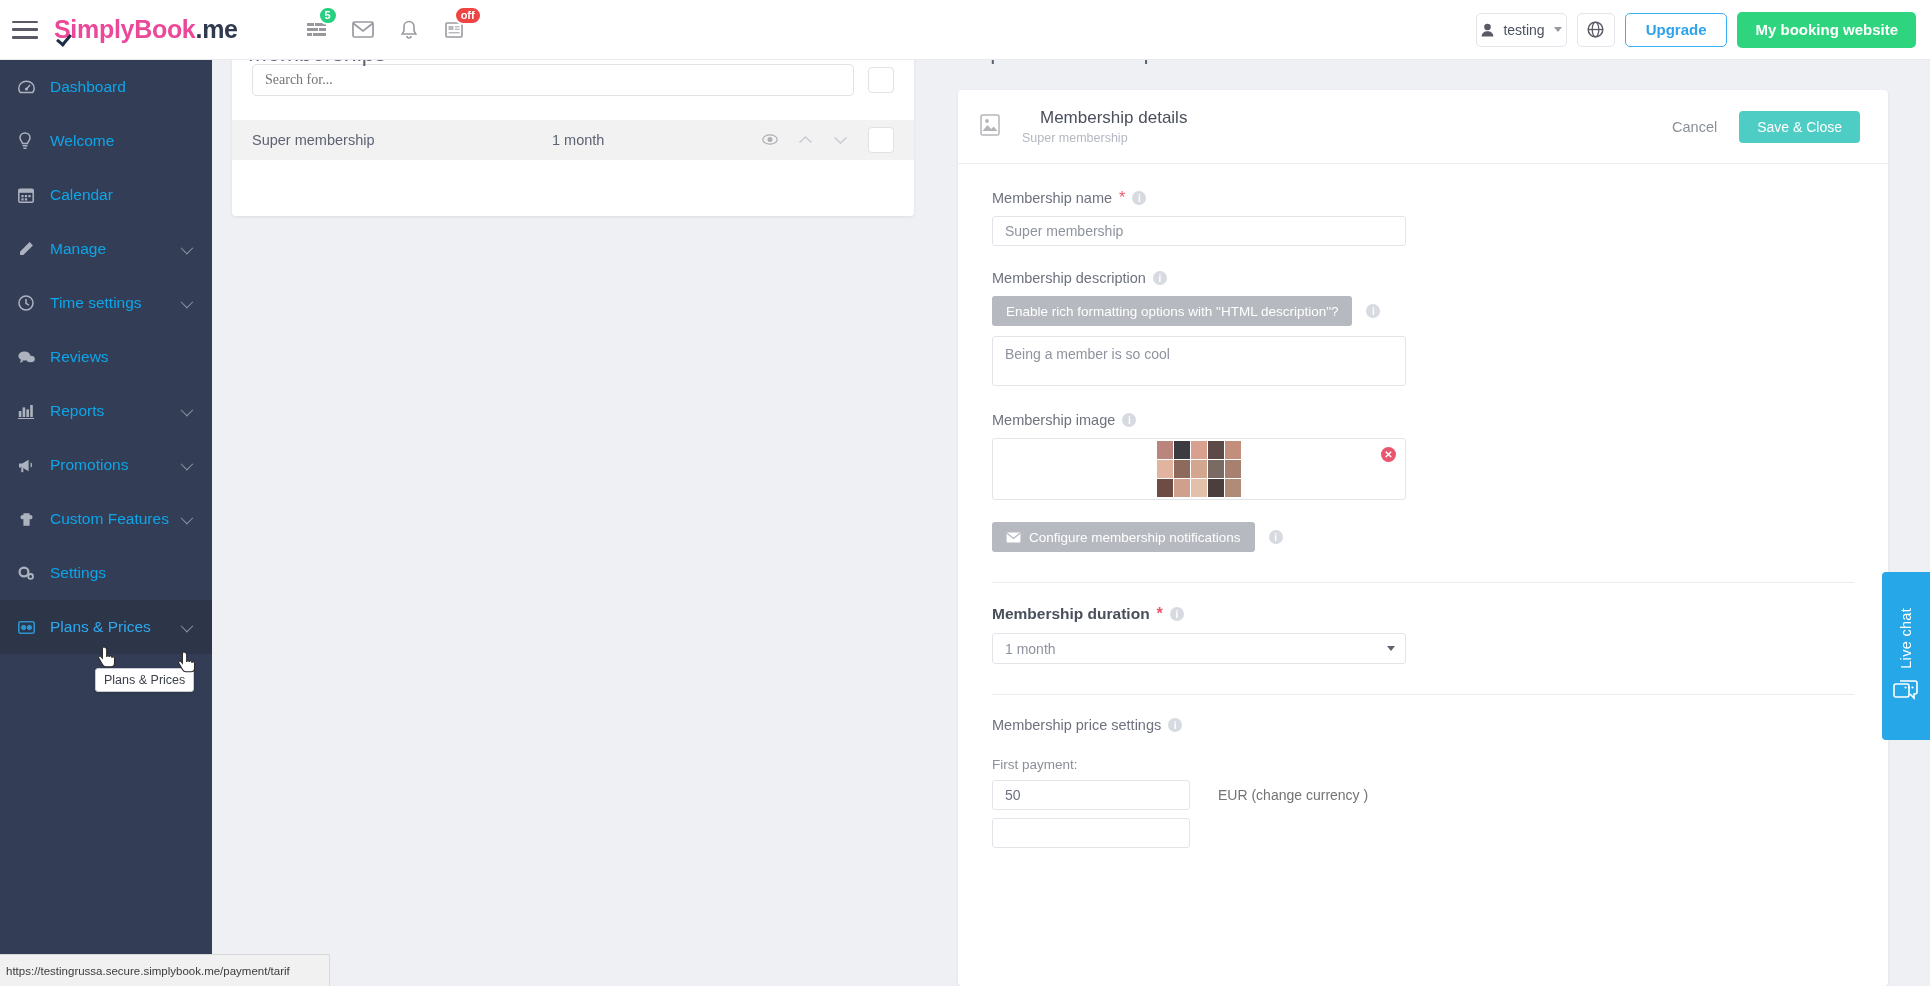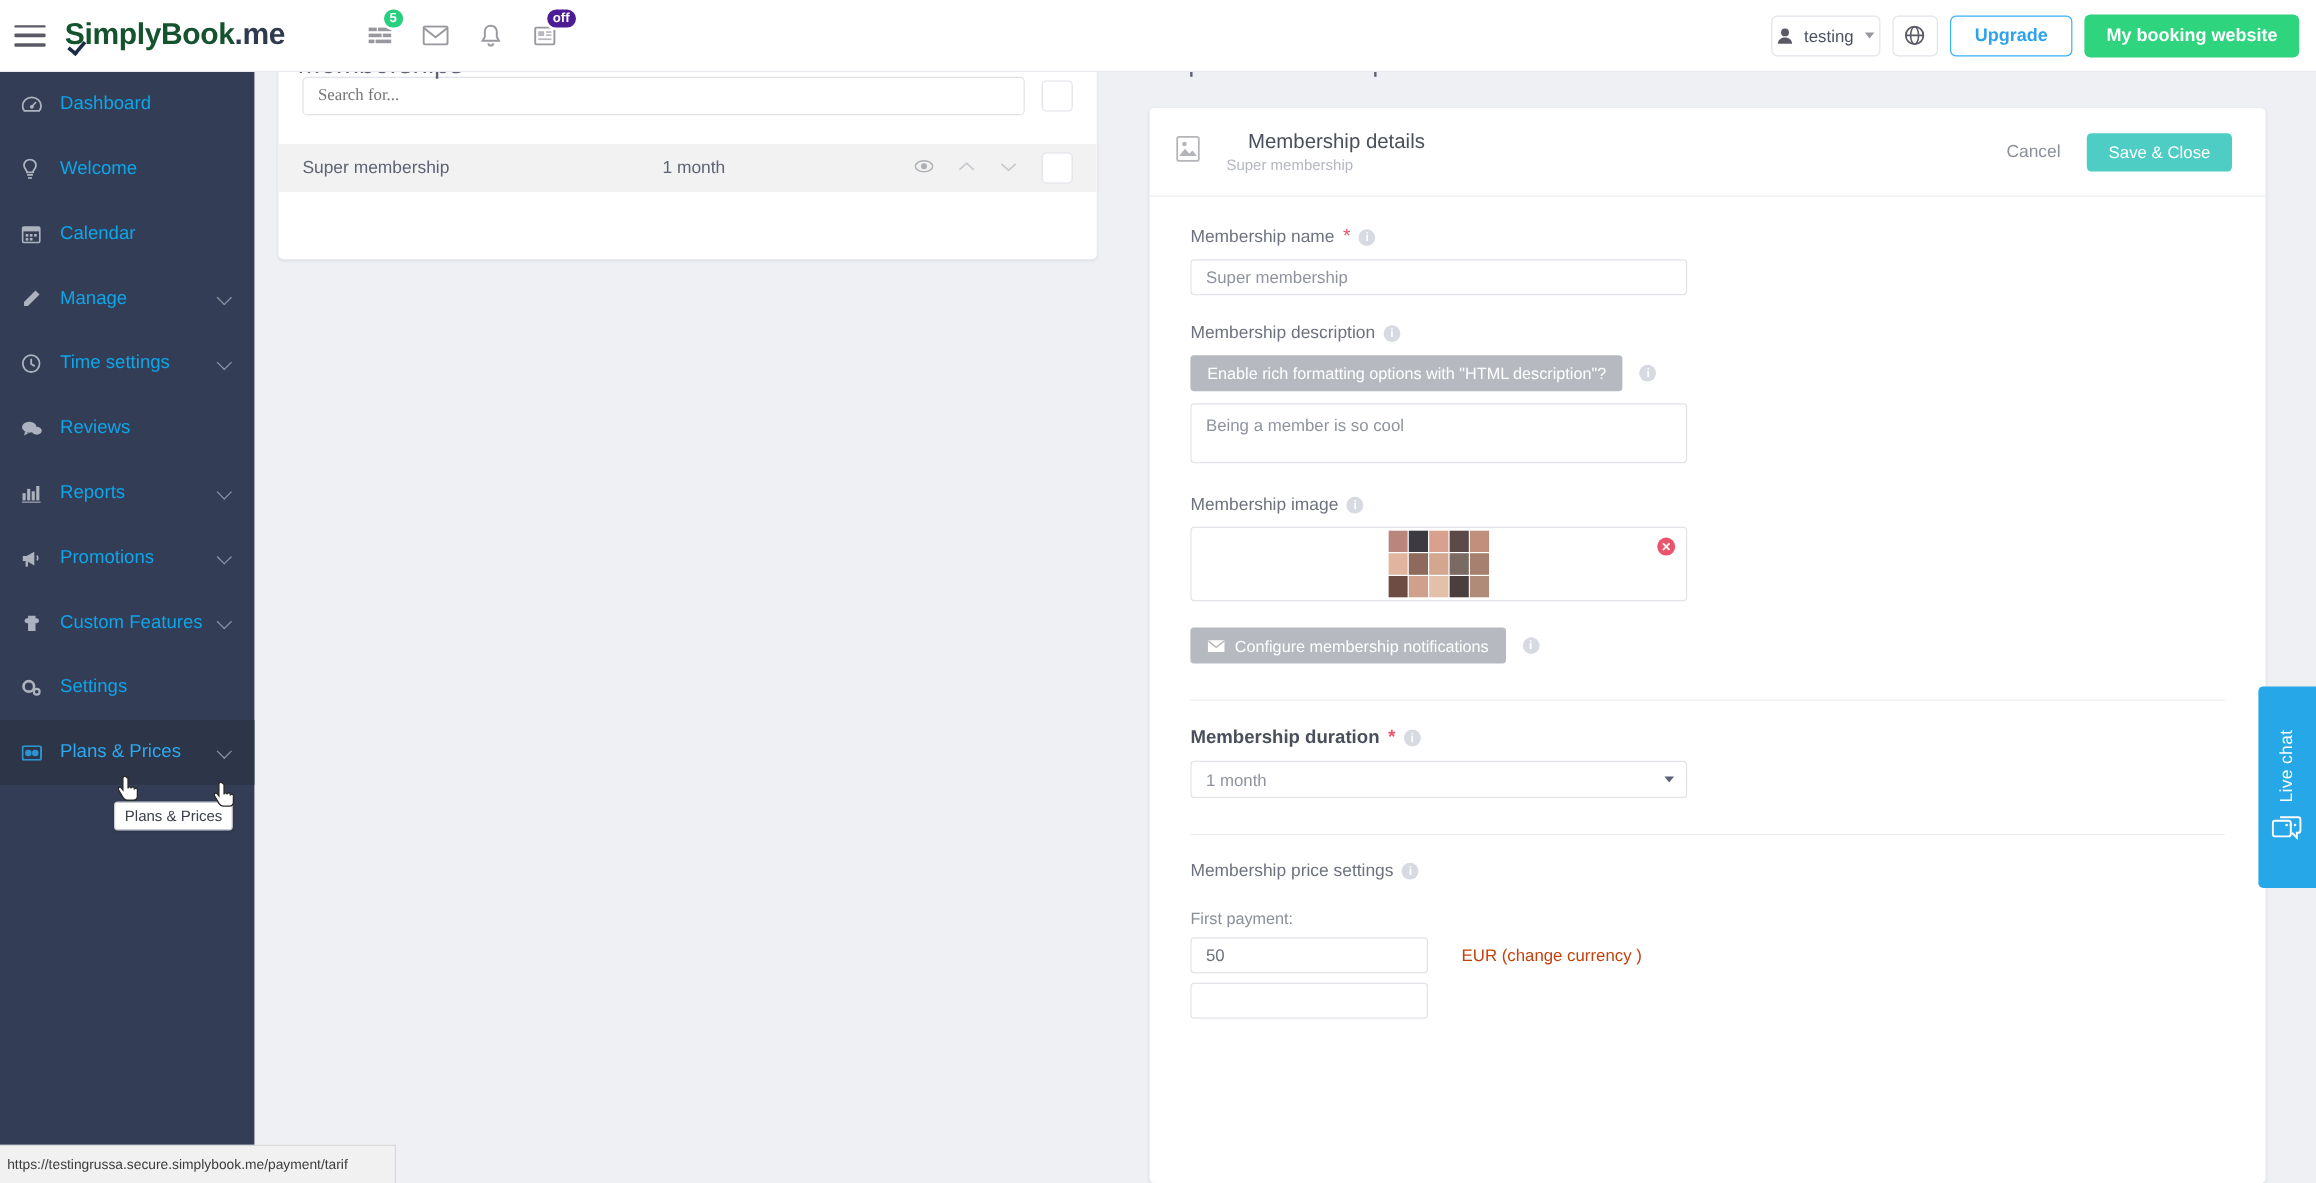"Simply" .logo .l-blue { color: #14532d -> #ec4899 }
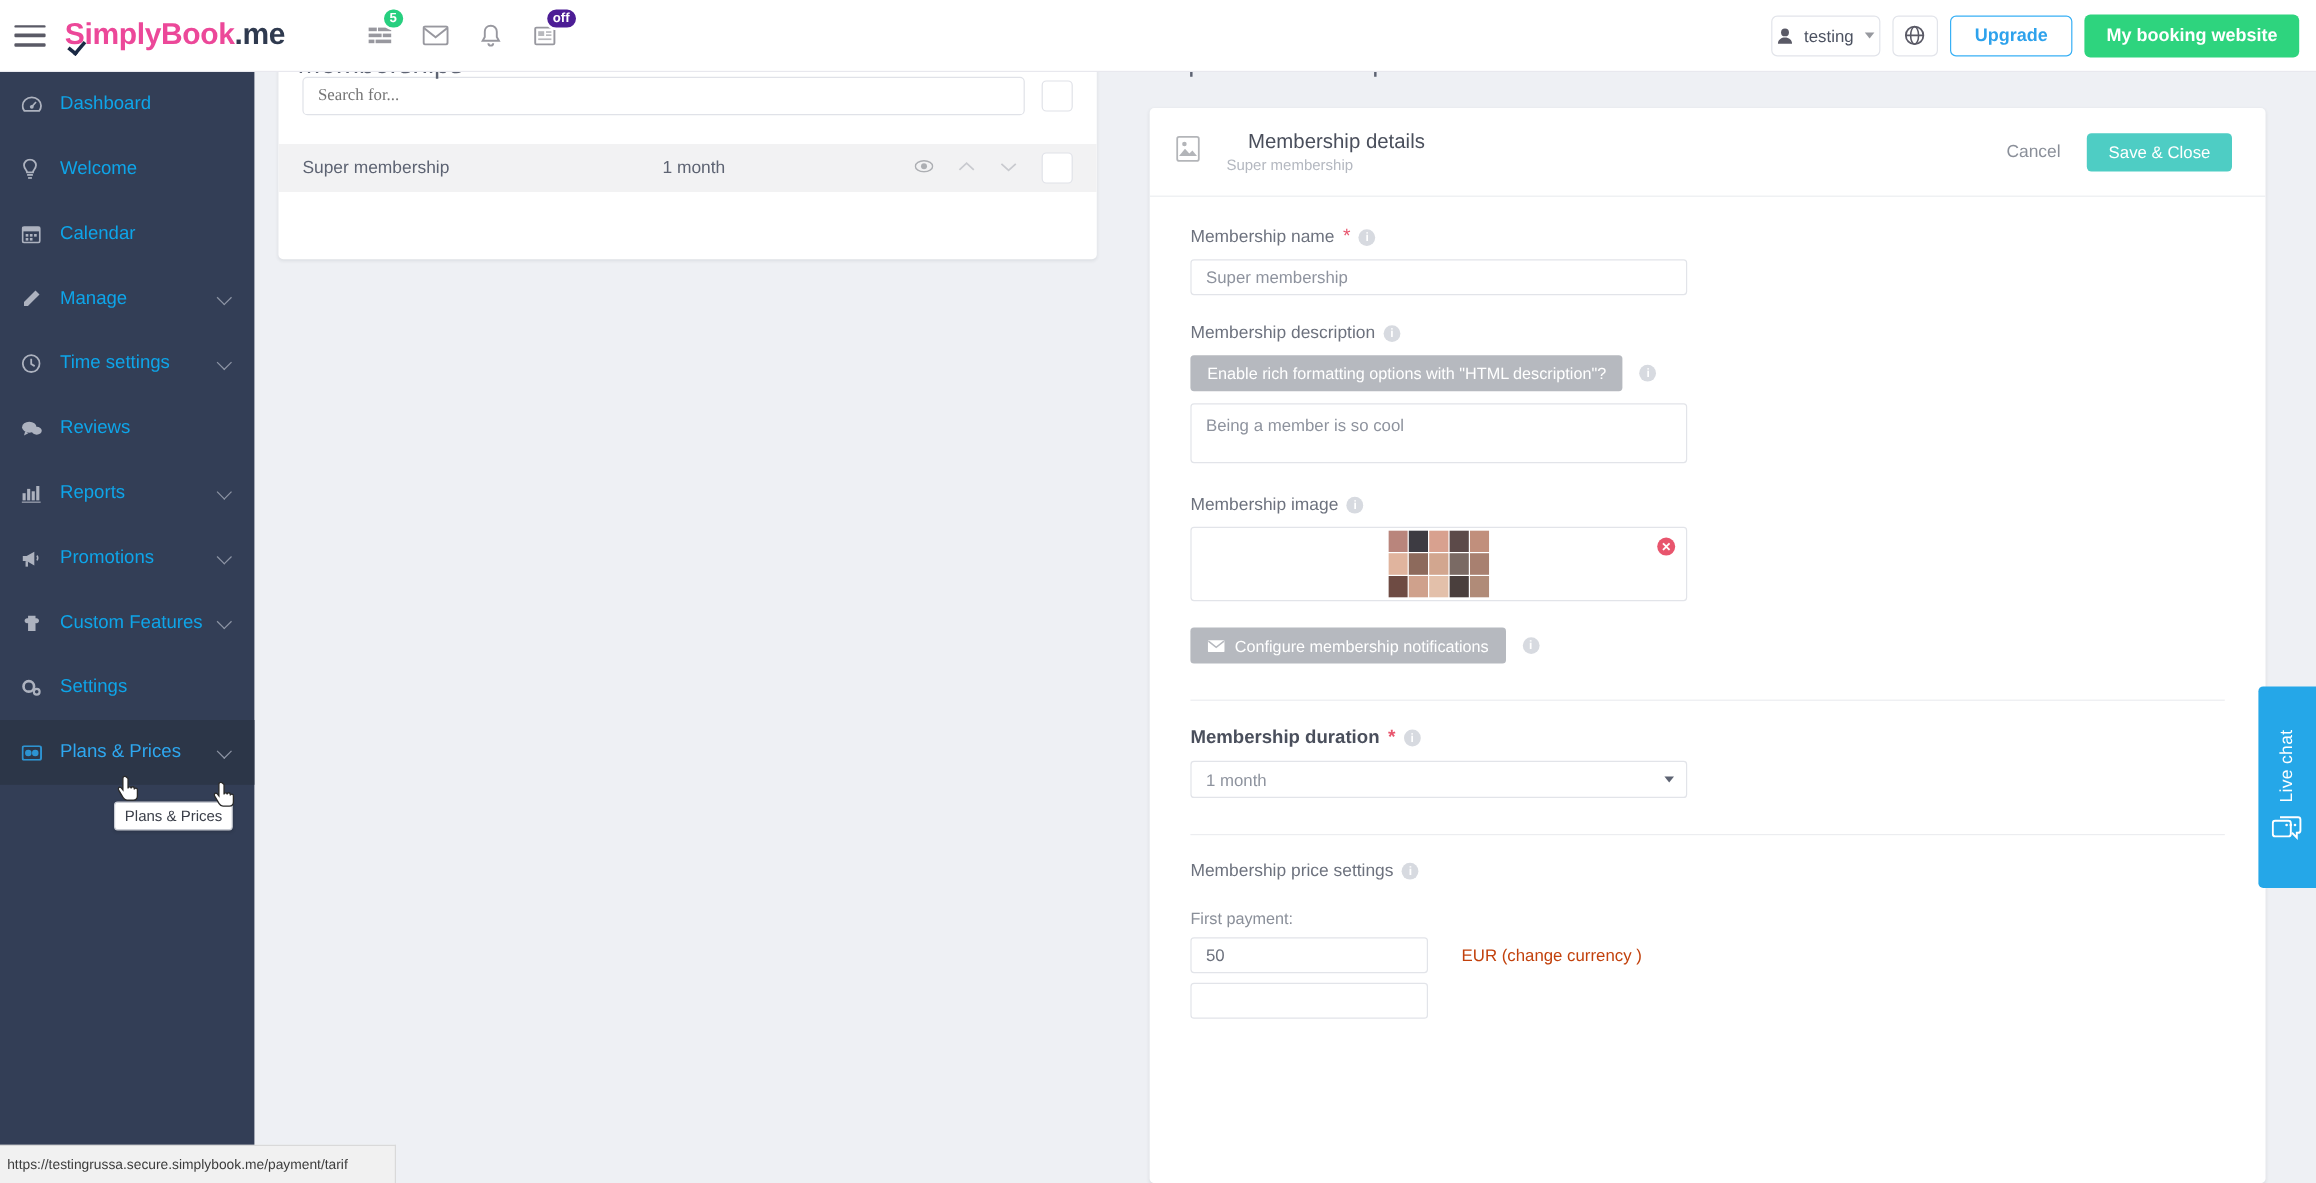"off" .badge.orange { background: #4c1d95 -> #ef4444 }
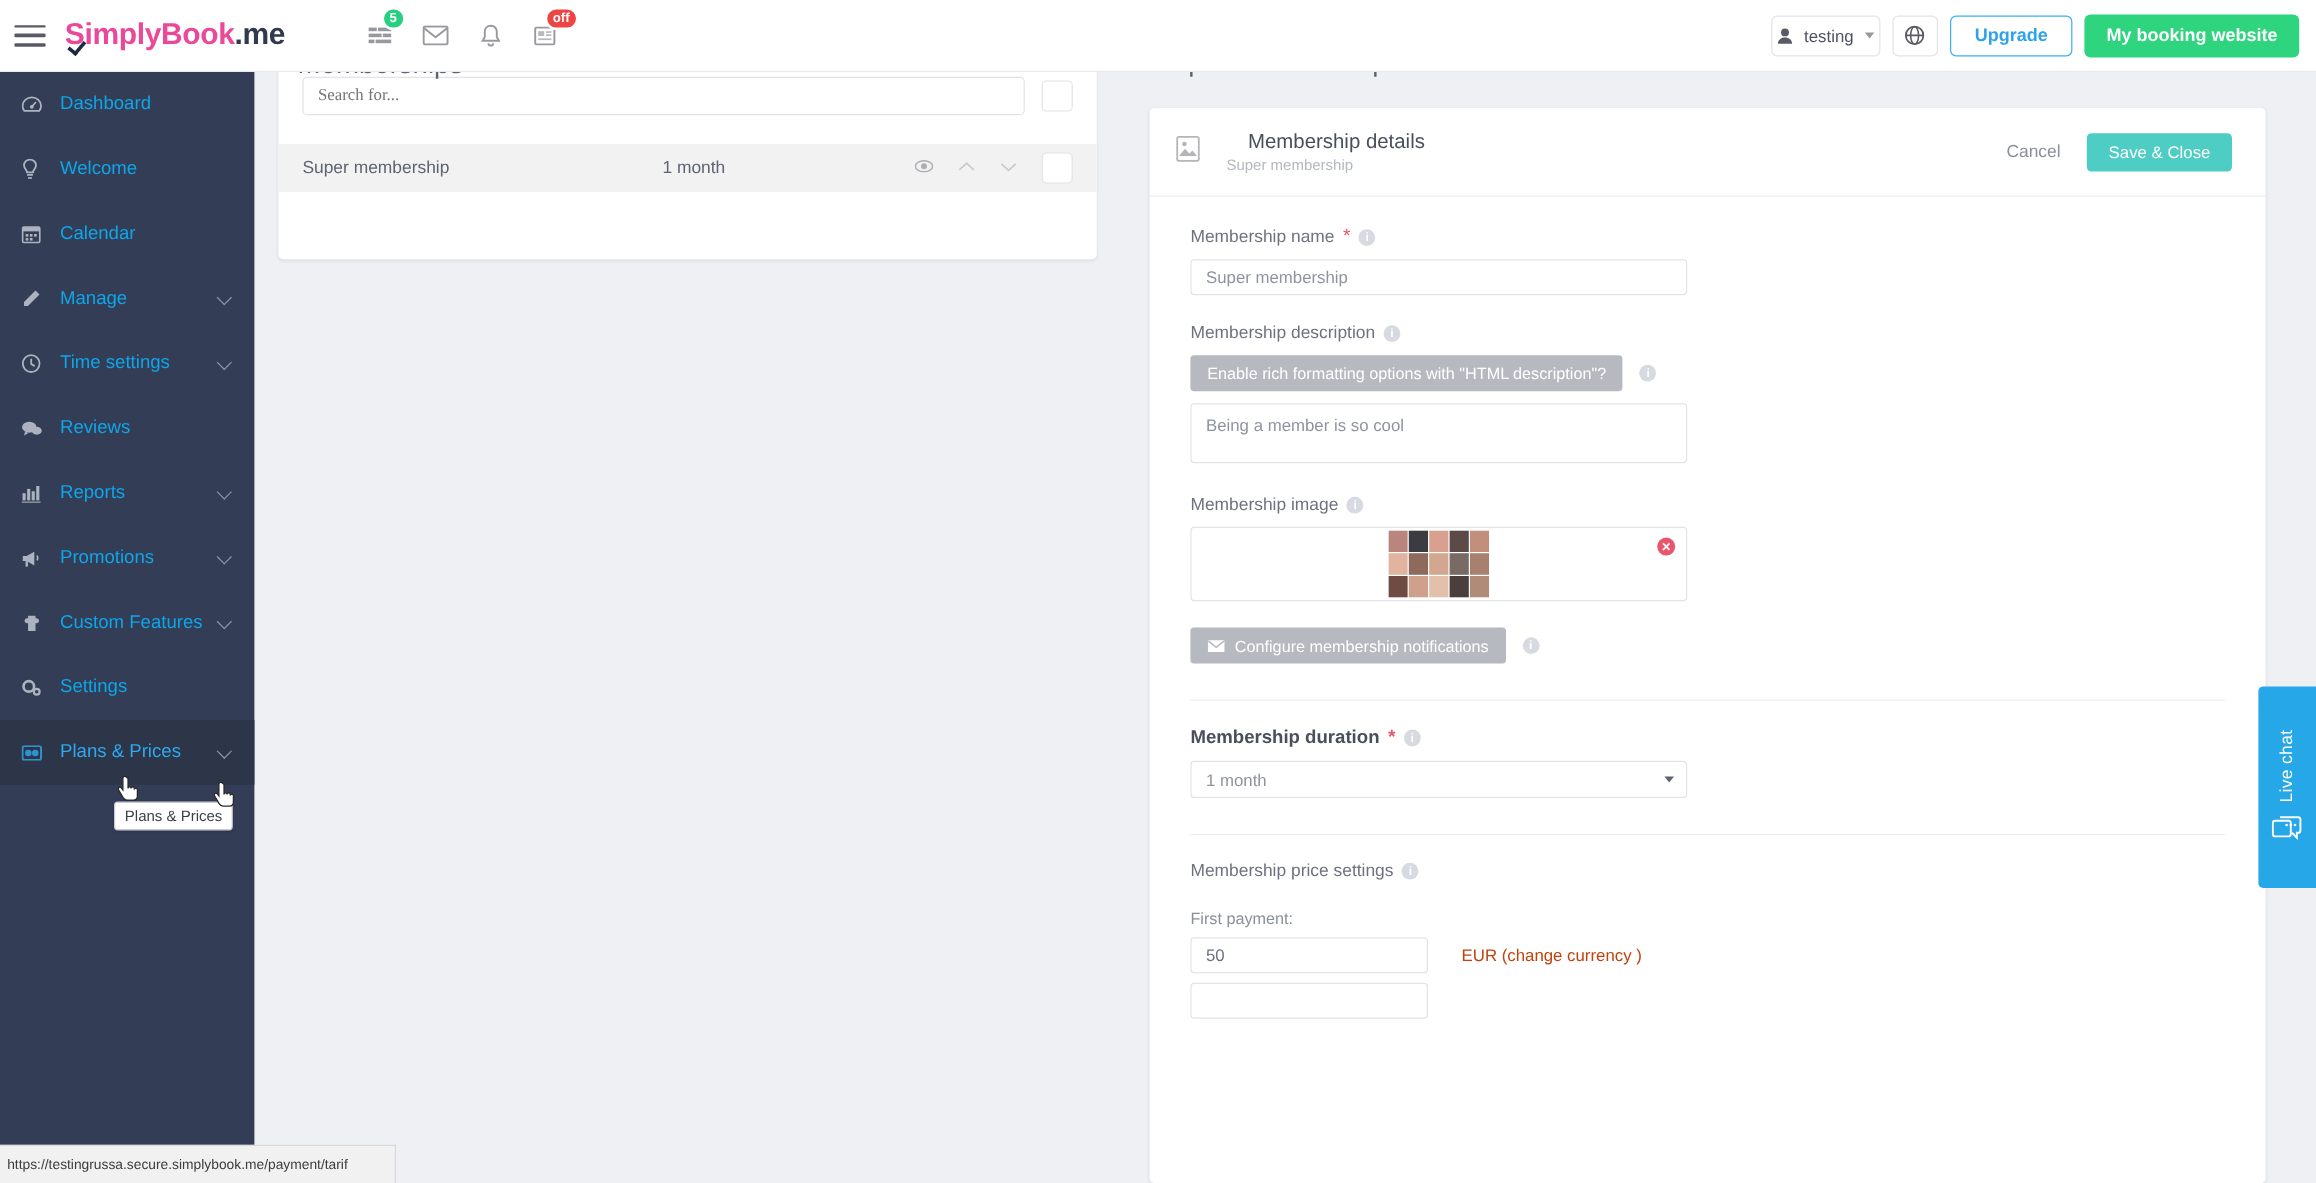"EUR (change currency )" .cur-txt { color: #c2410c -> #737373 }
